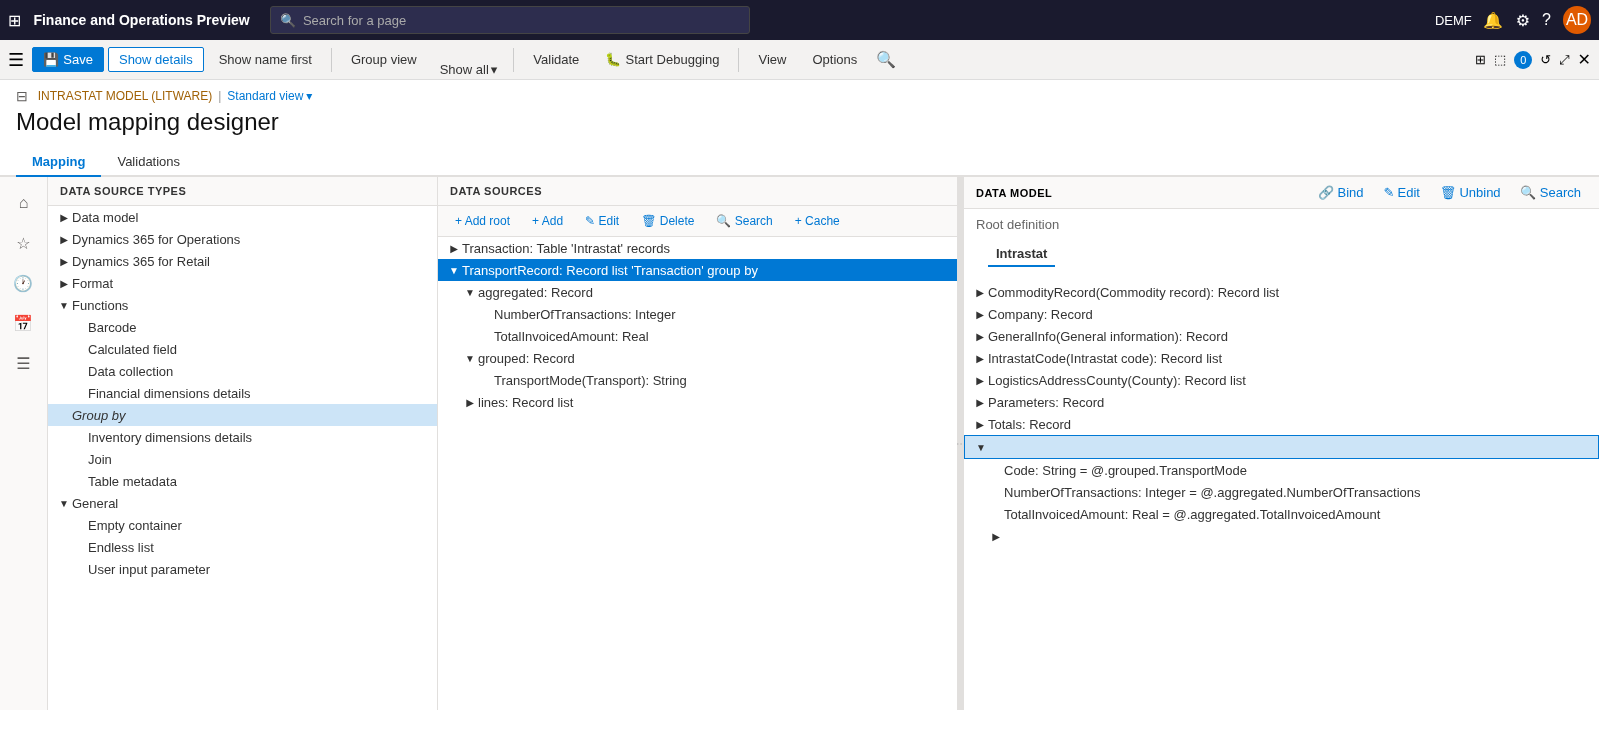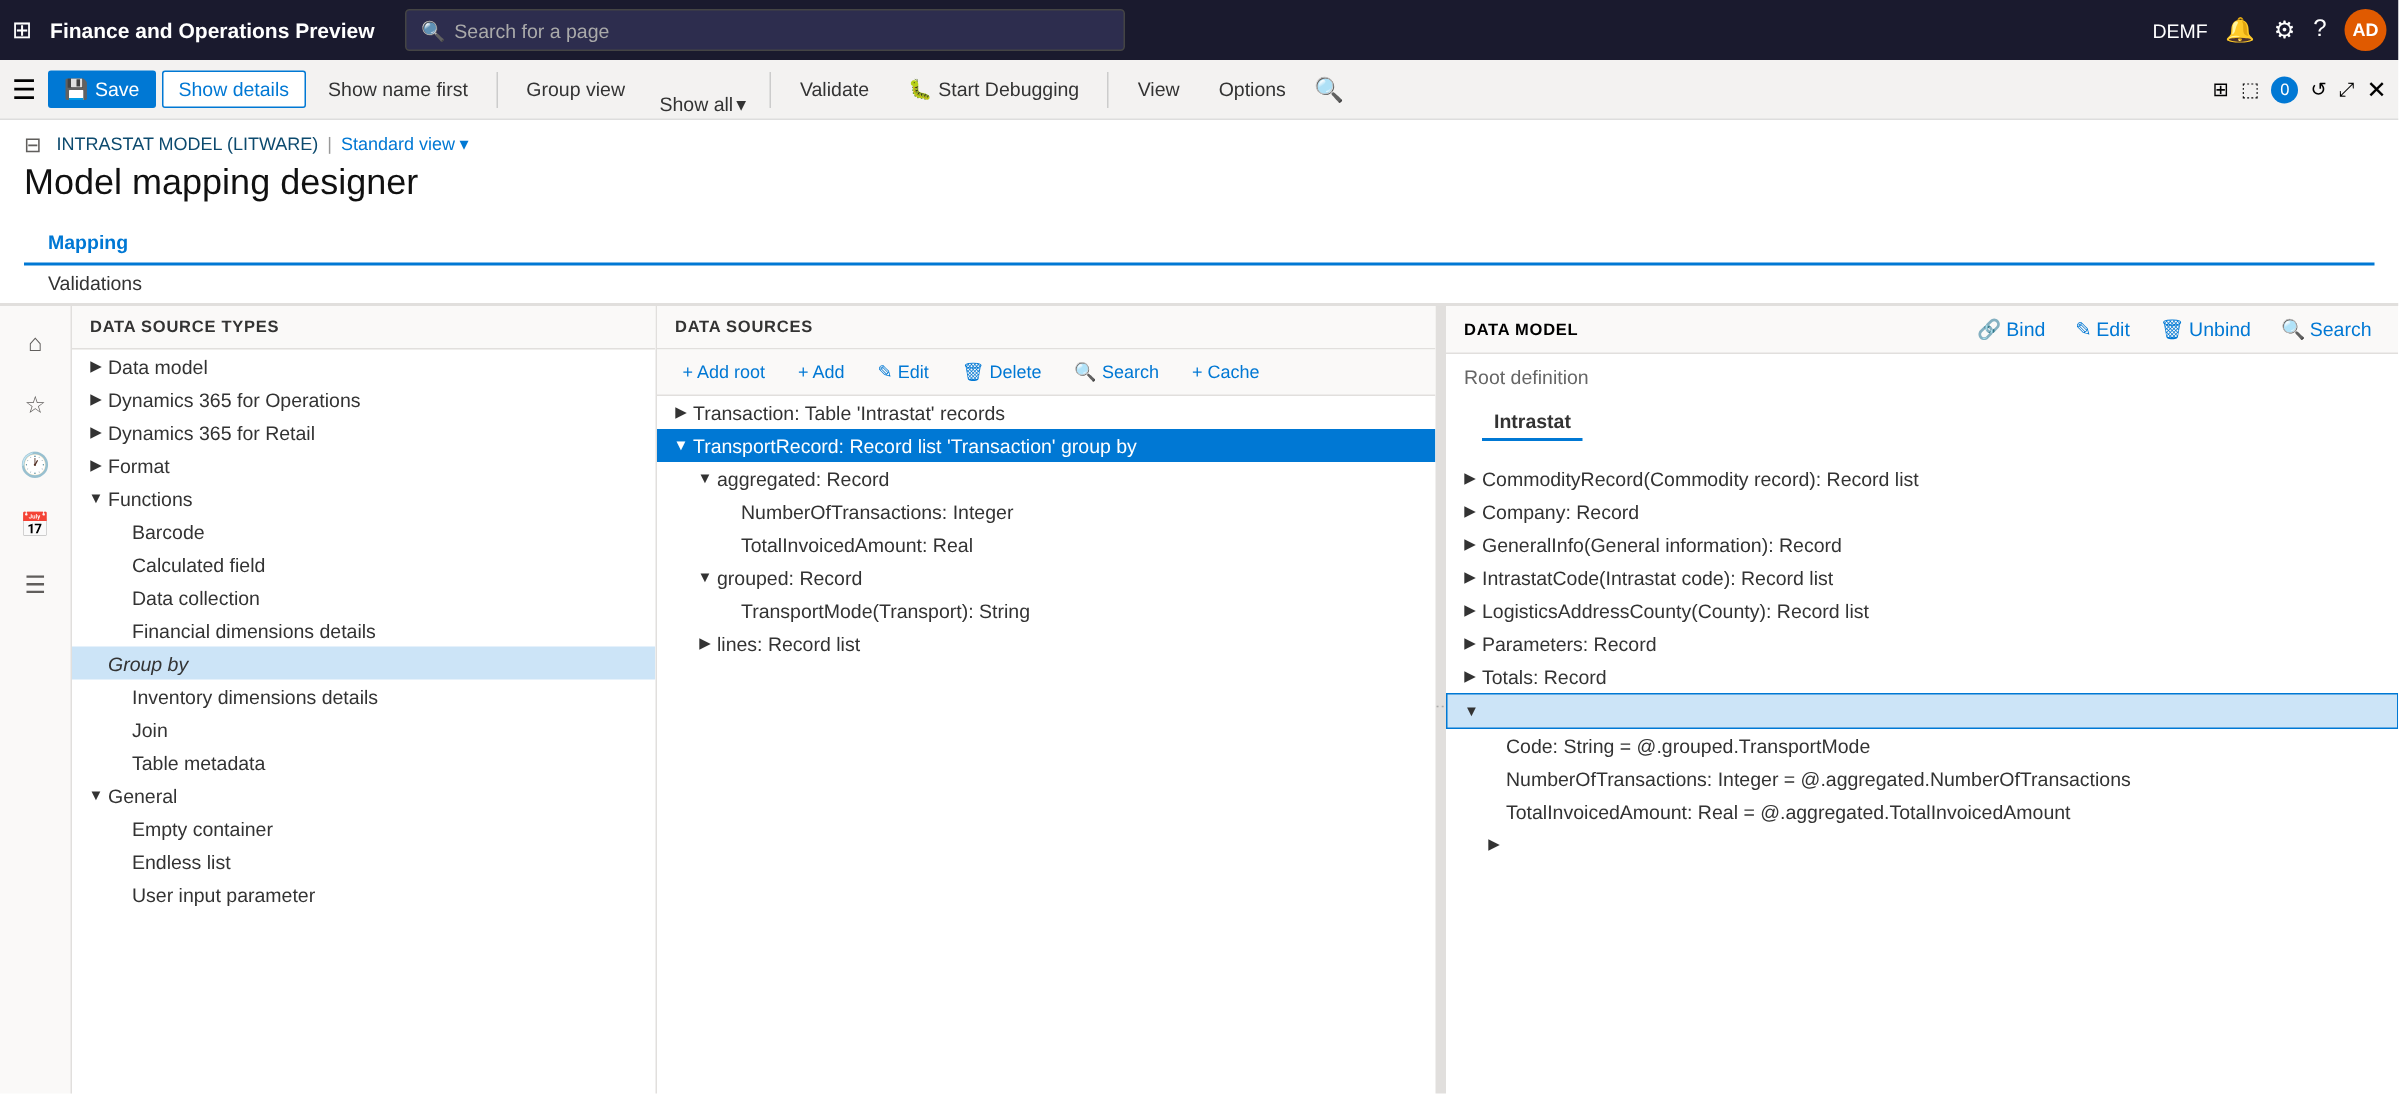"AD" .top-nav .nav-right .user-badge { font-size: 12px -> 16px; font-weight: 700 -> 400 }
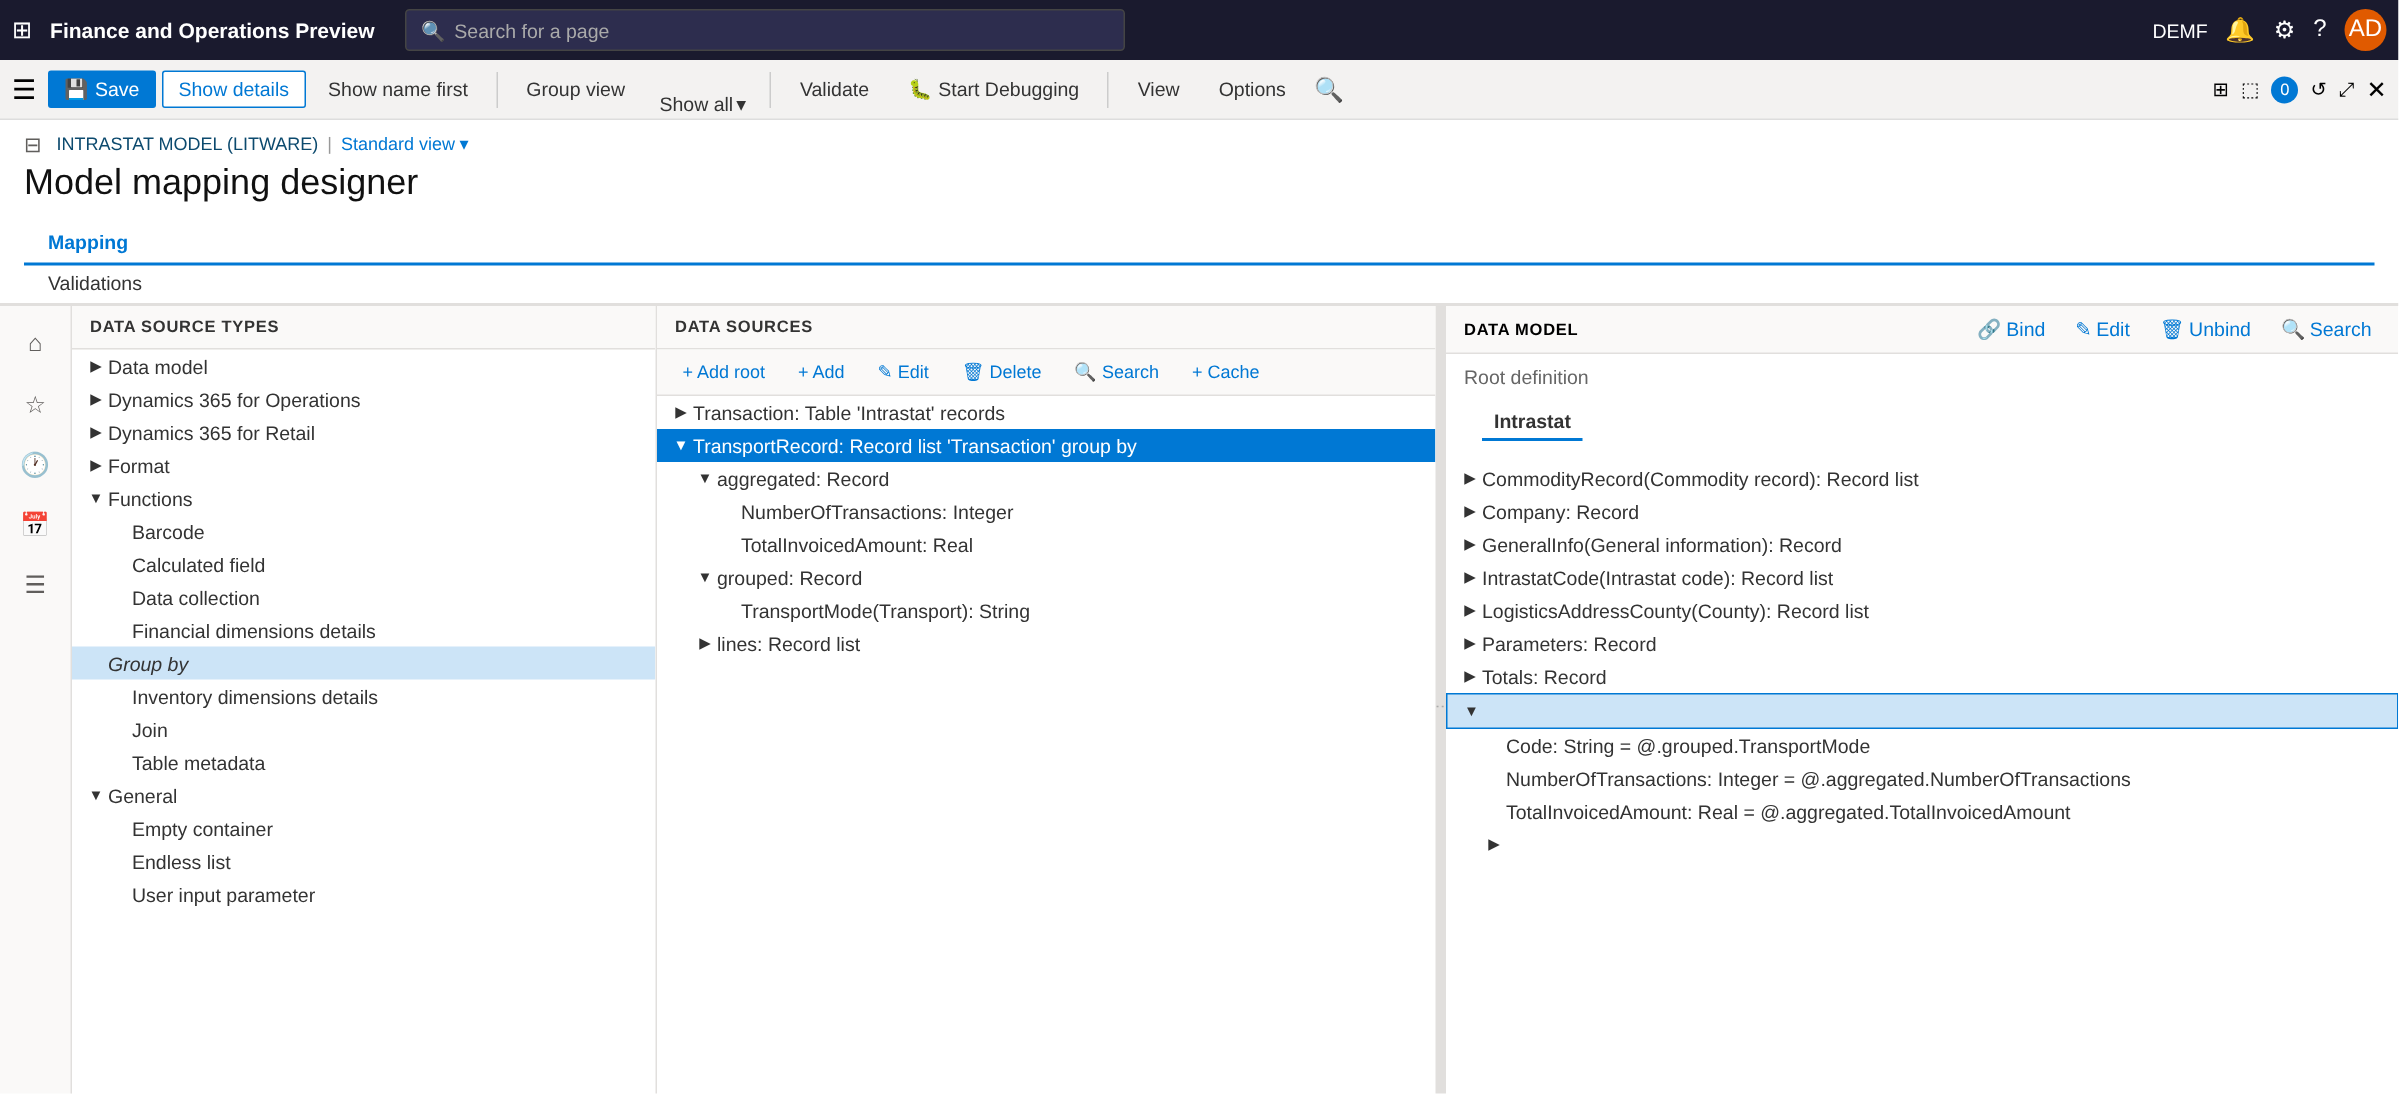"INTRASTAT MODEL (LITWARE)" .breadcrumb-area .breadcrumb-link { color: #0c4a6e -> #a16207 }
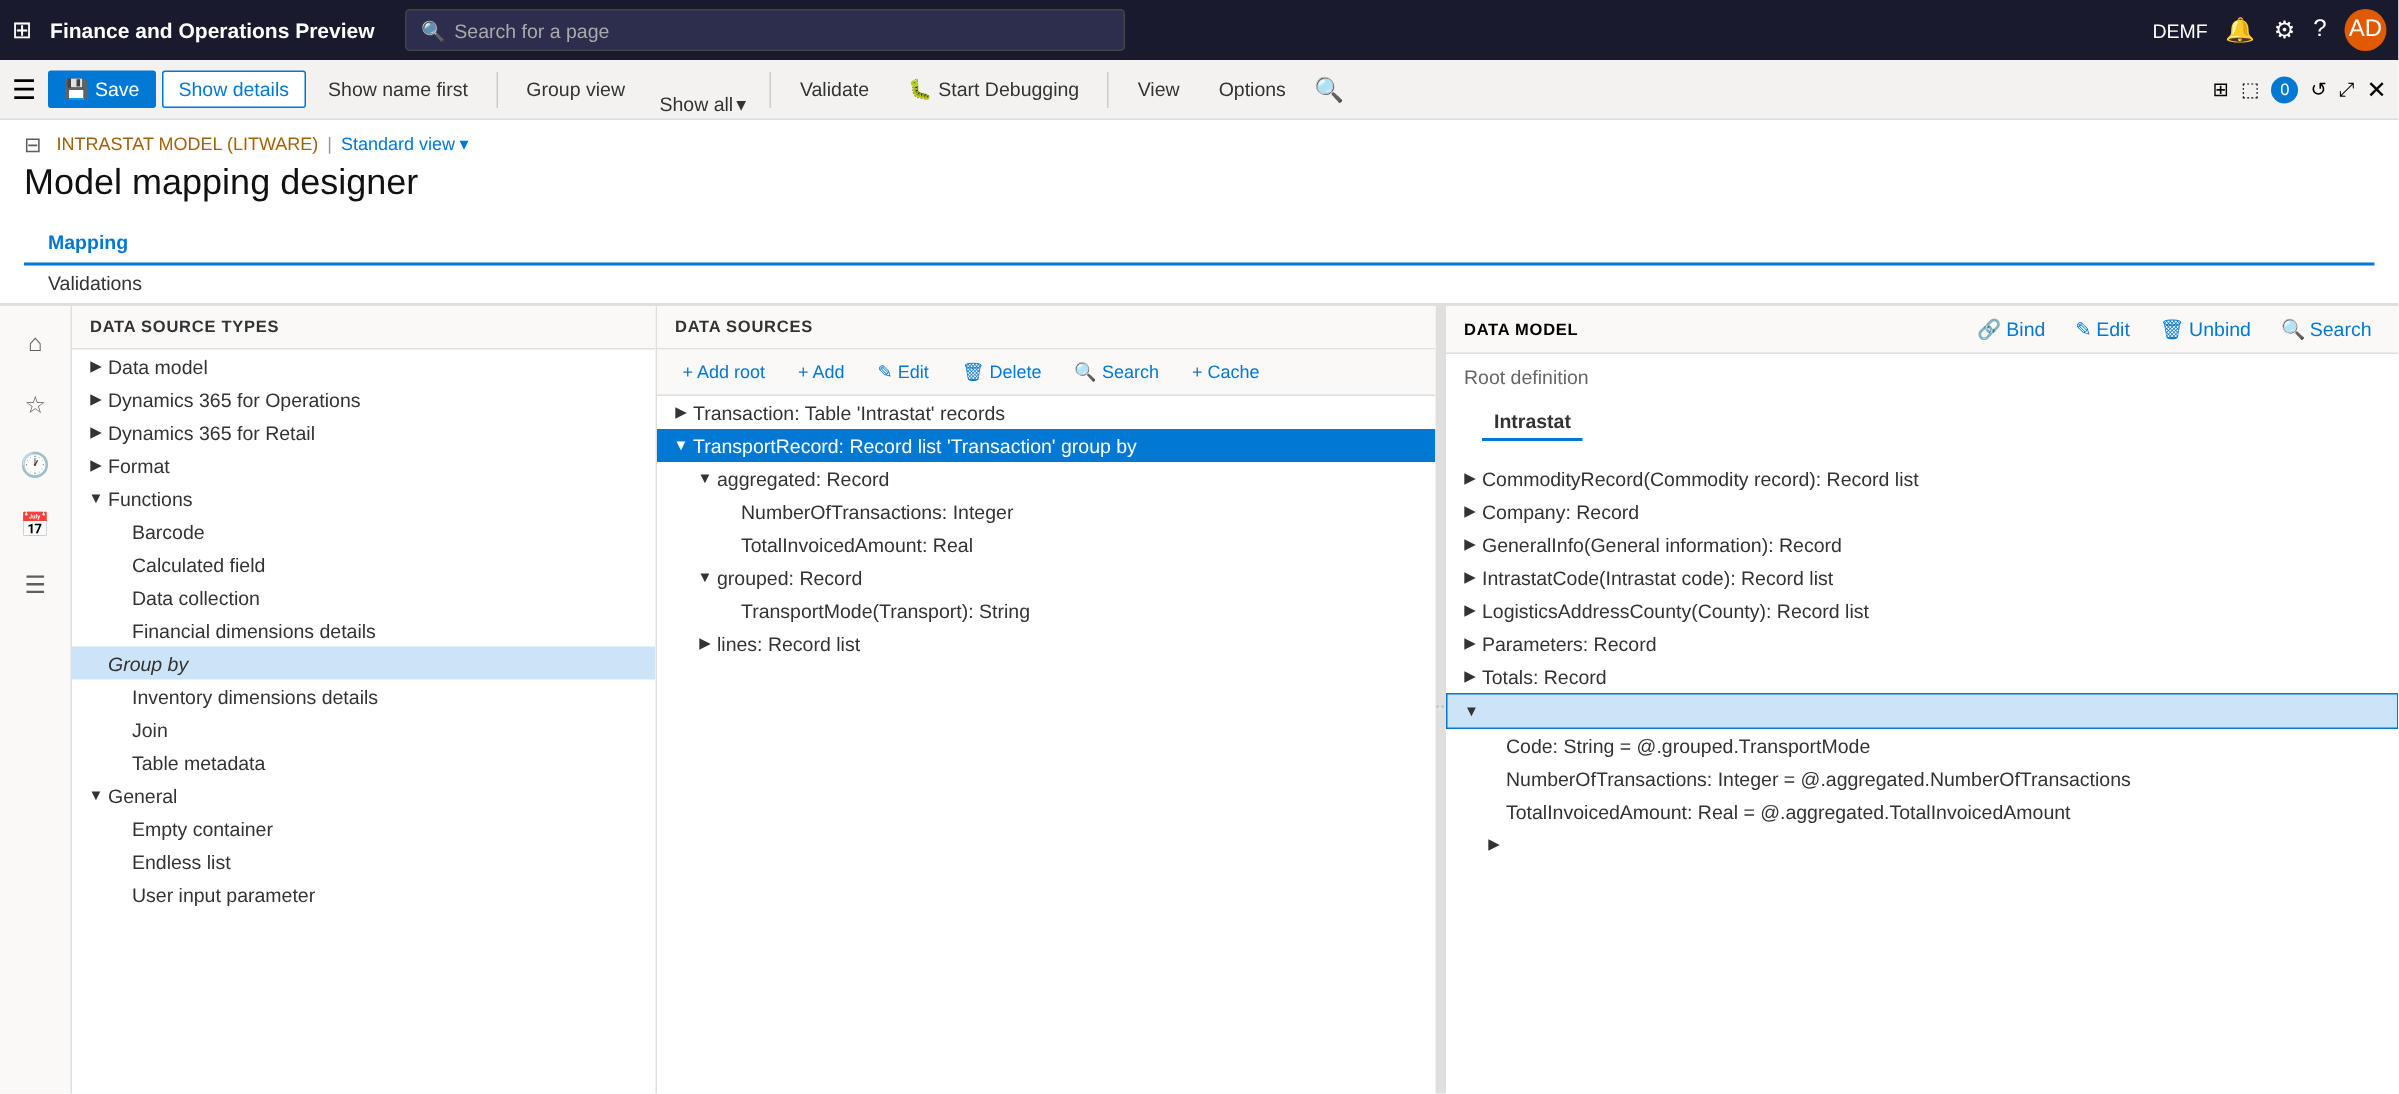"Mapping" .tabs { flex-direction: column -> none }
